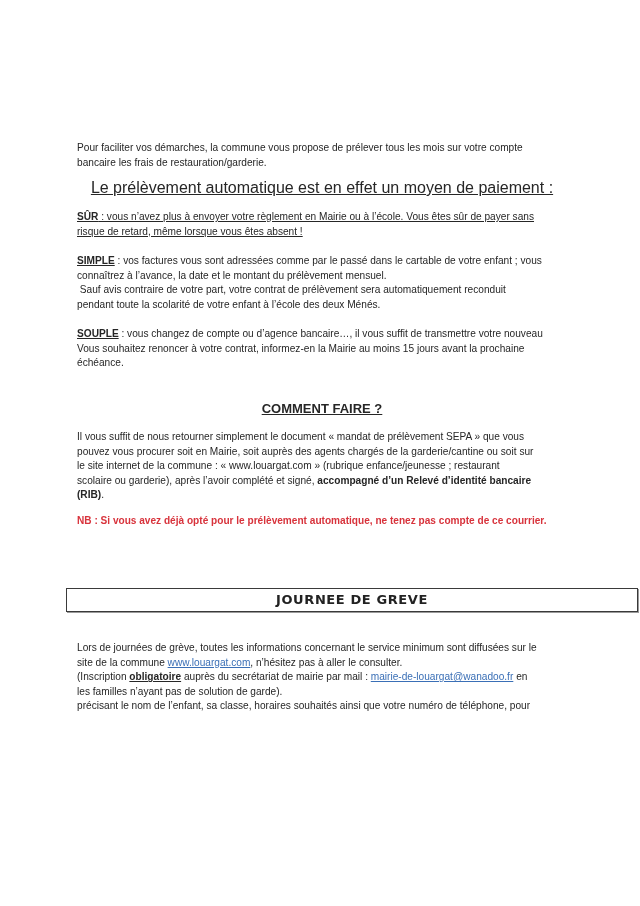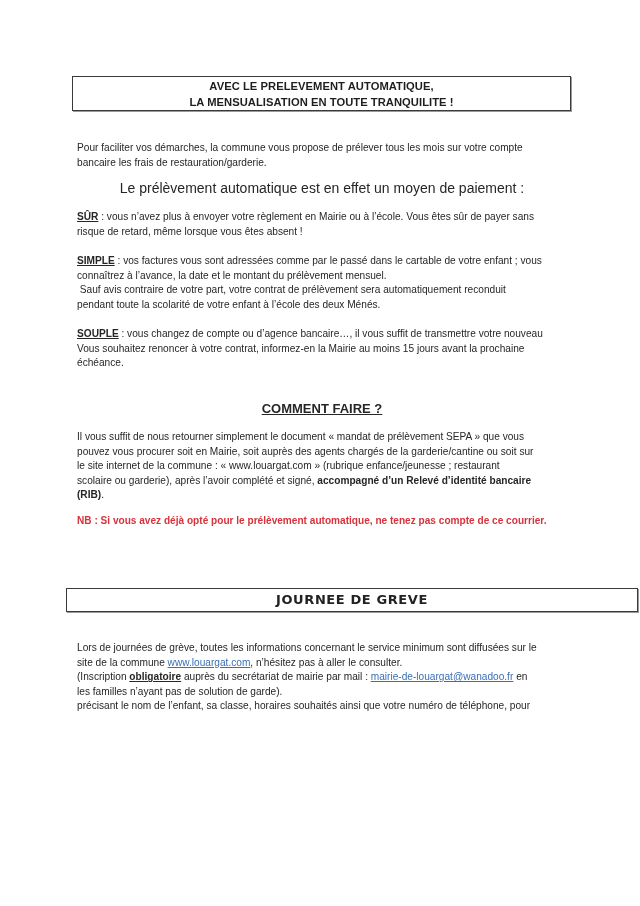"AVEC LE PRELEVEMENT AUTOMATIQUE," div.title-box { html: <div> <div>AVEC LE PRELEVEMENT AUTOMATIQUE,</div> <div>LA MENSUALISATION EN TOUTE TRANQUILITE !</div> </div> -> none }
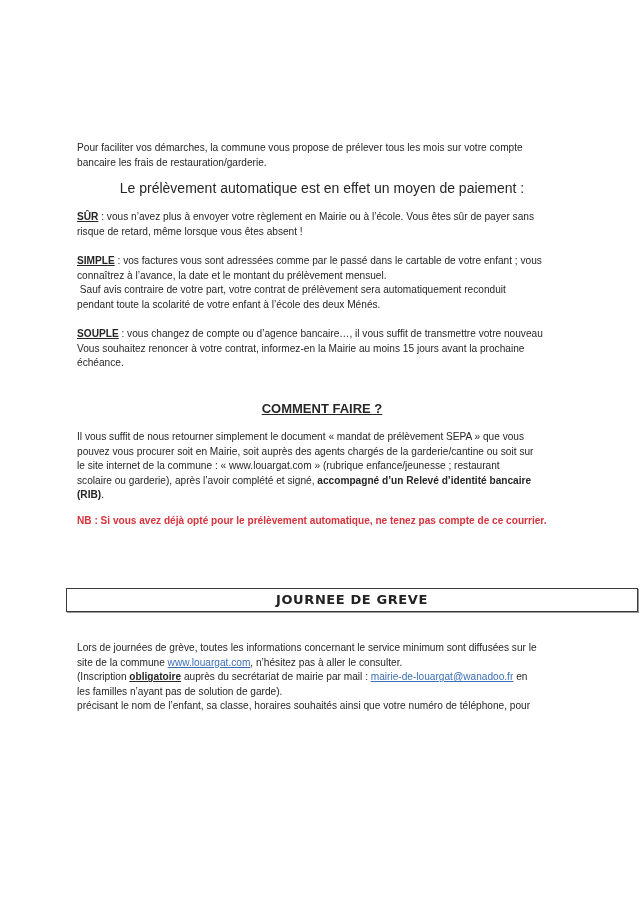"Le prélèvement automatique est en" .subhead { font-size: 14px -> 16px; text-decoration: none -> underline }
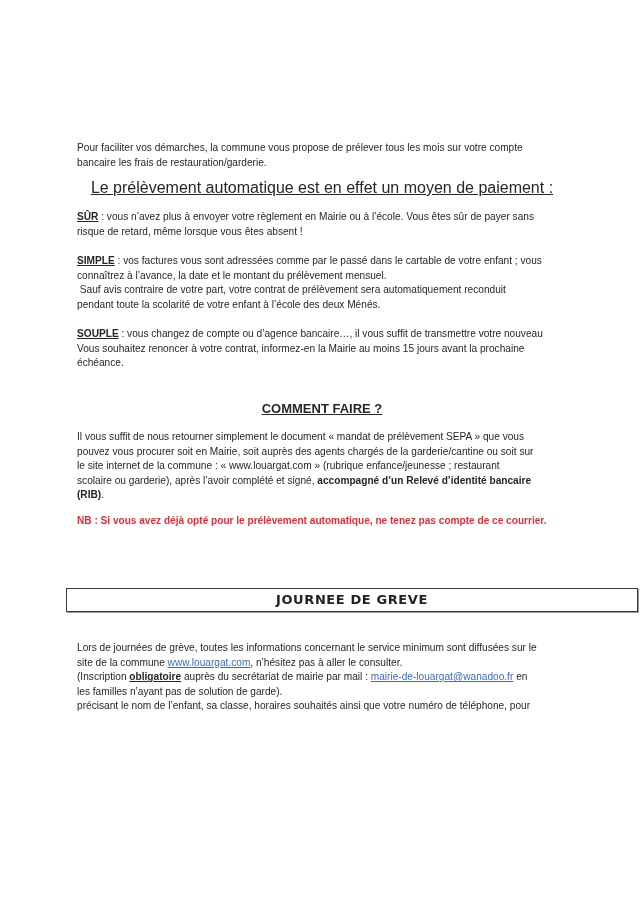"SÛR : vous n’avez plus" div.para { text-decoration: none -> underline }
